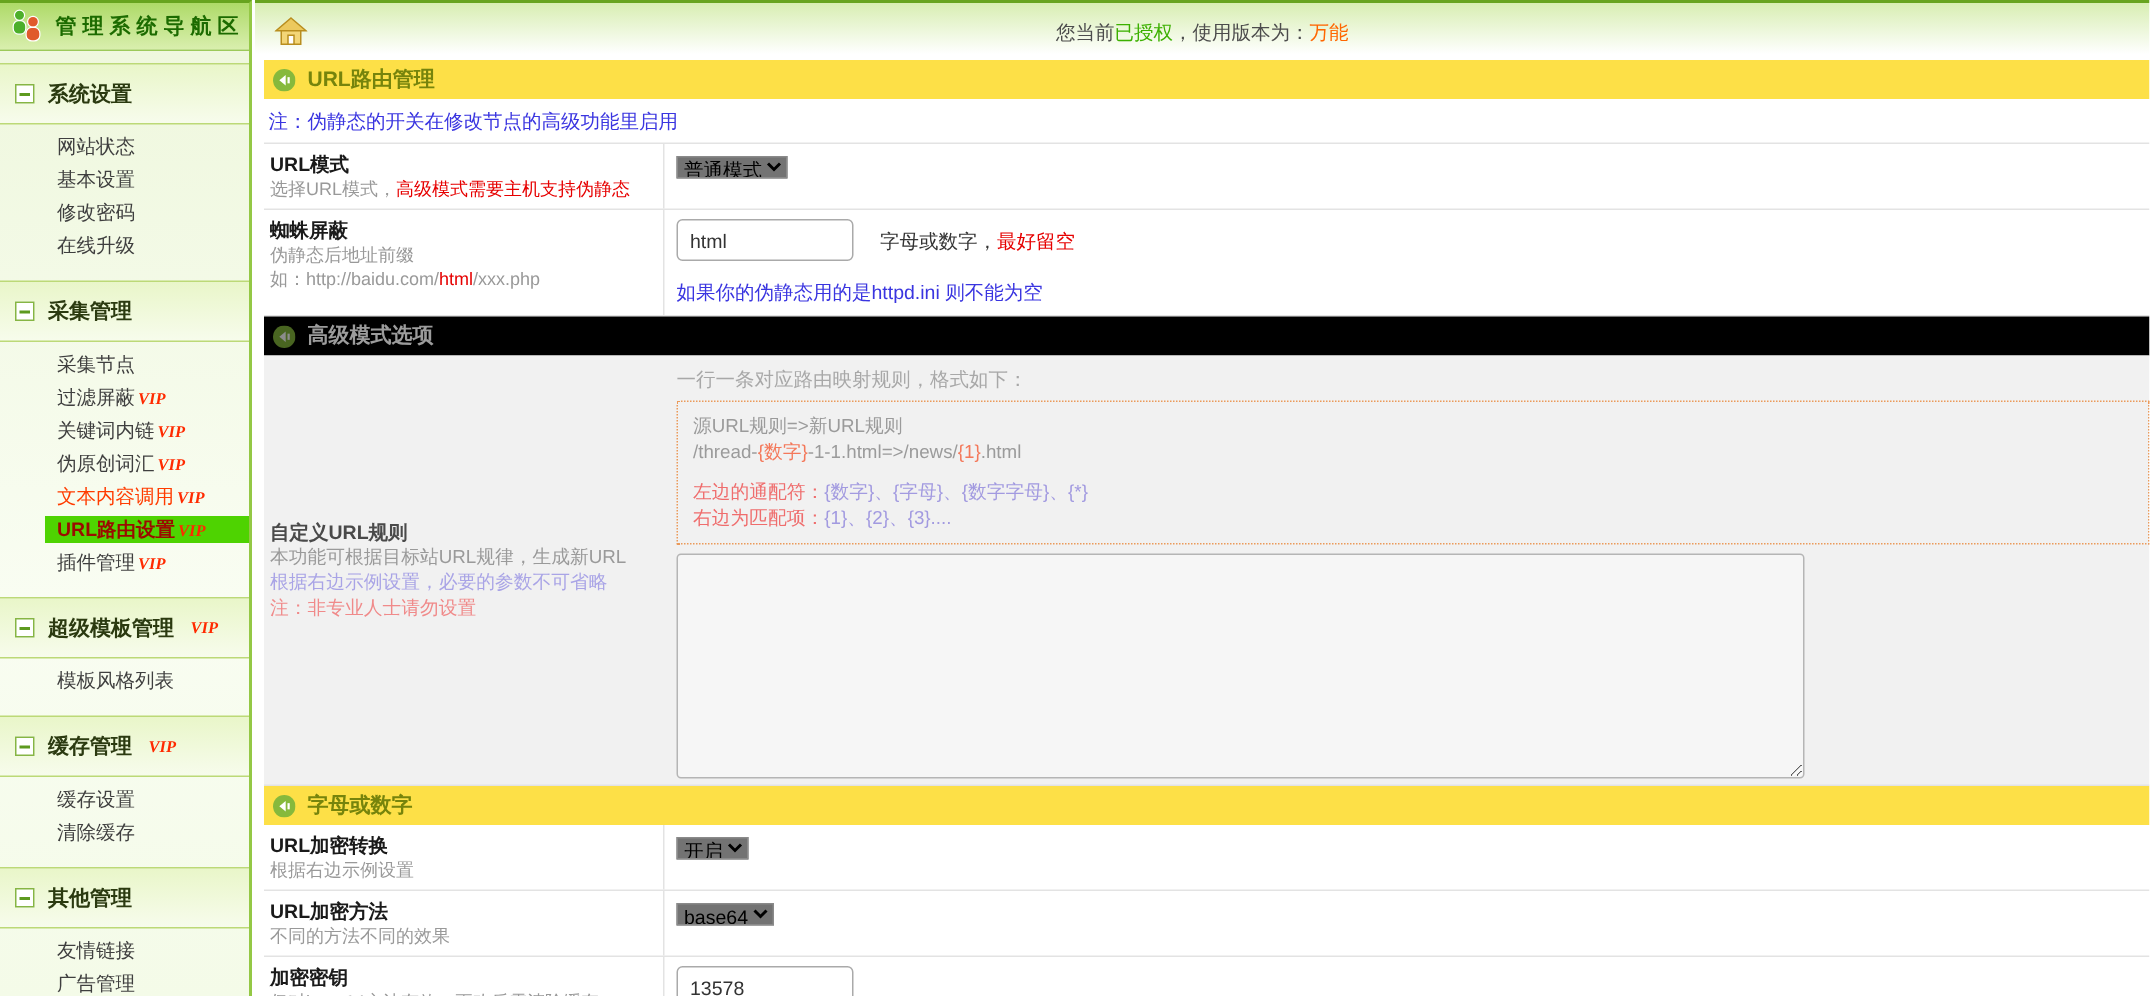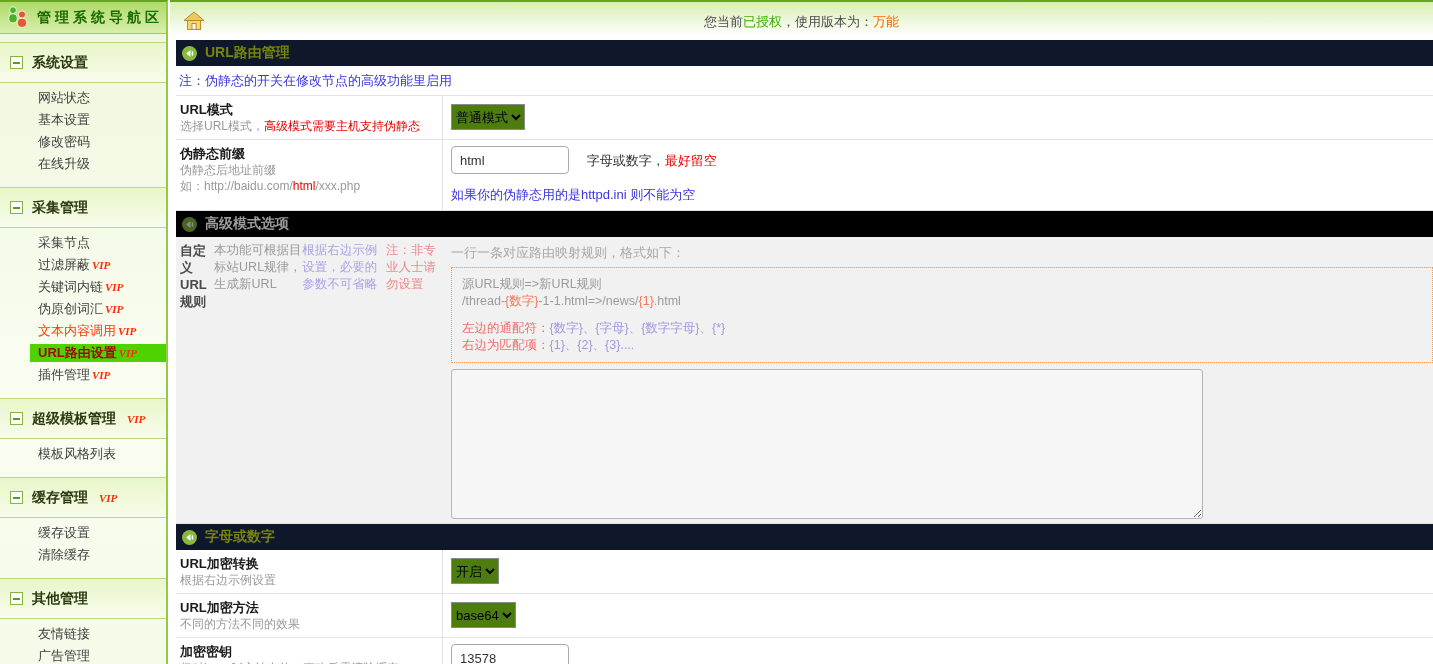"URL路由管理" .band { background: #0f172a -> #fde047 }
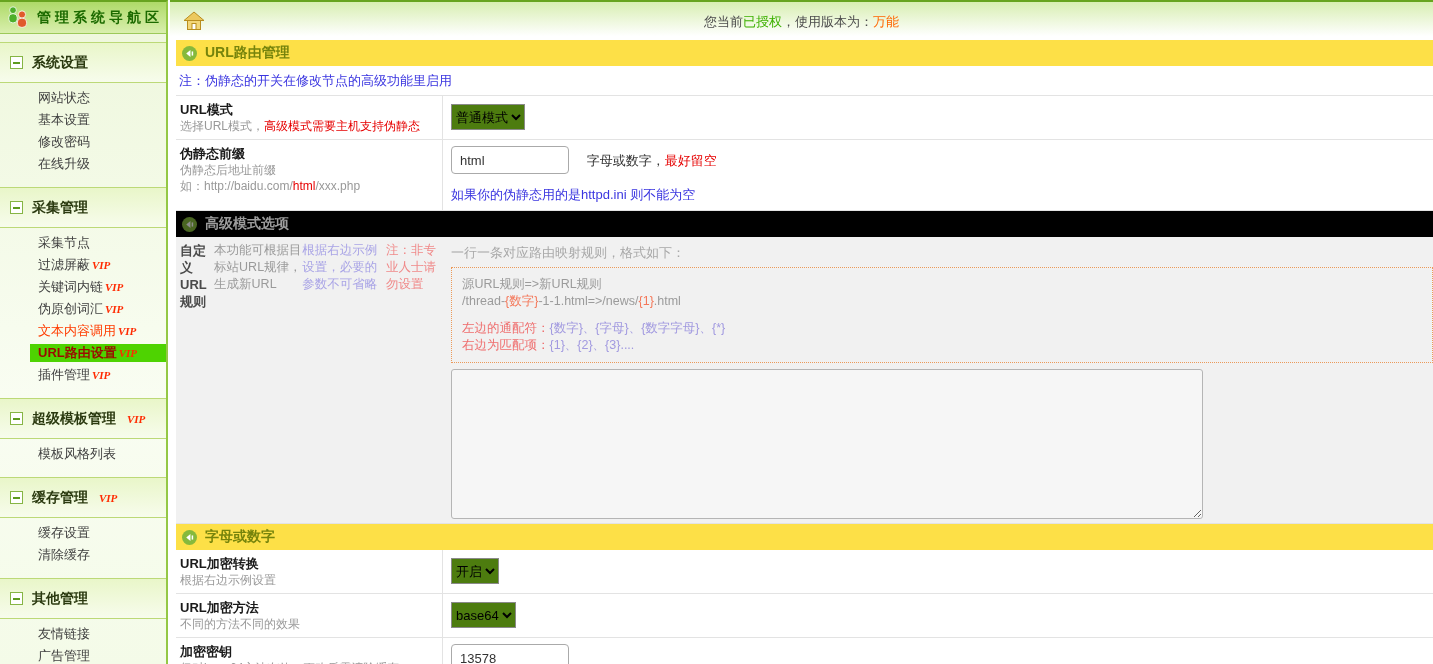"普通模式" select { background: #4d7c0f -> #737373; height: 26px -> 15px }
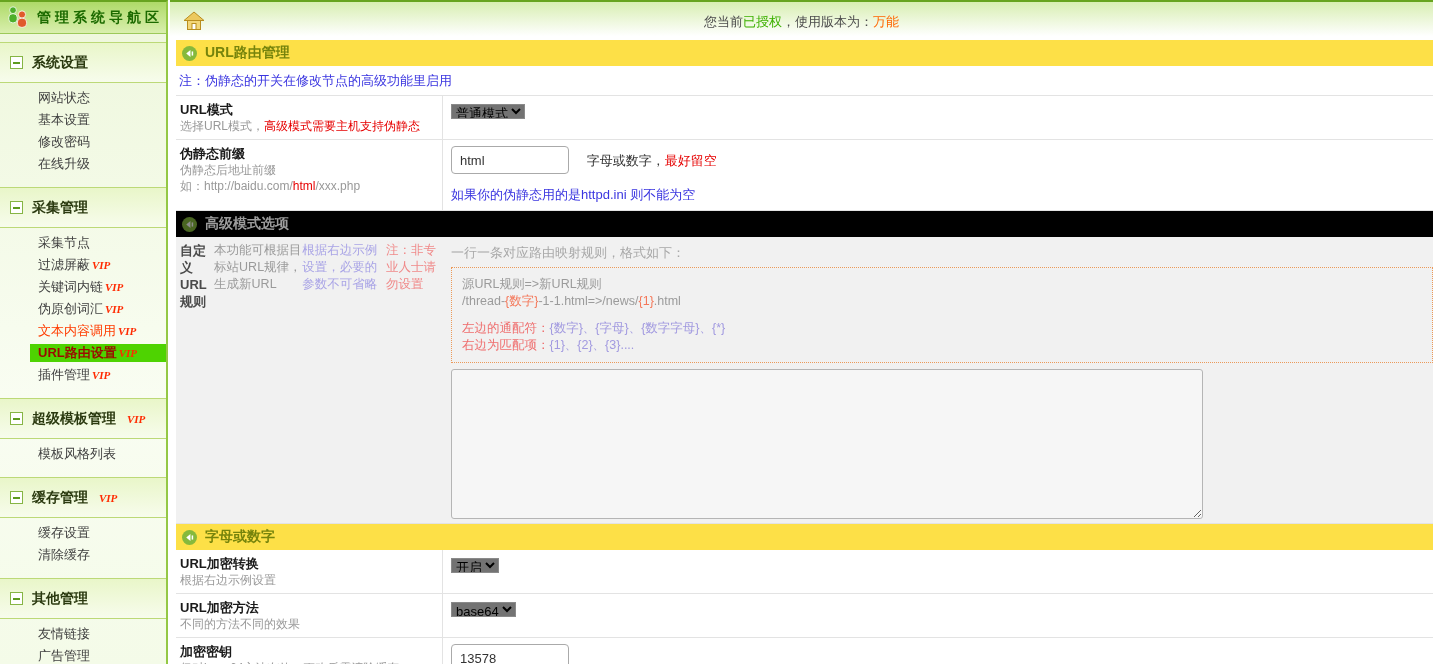"伪静态前缀" div.flabel { text: 伪静态前缀 -> 蜘蛛屏蔽 }
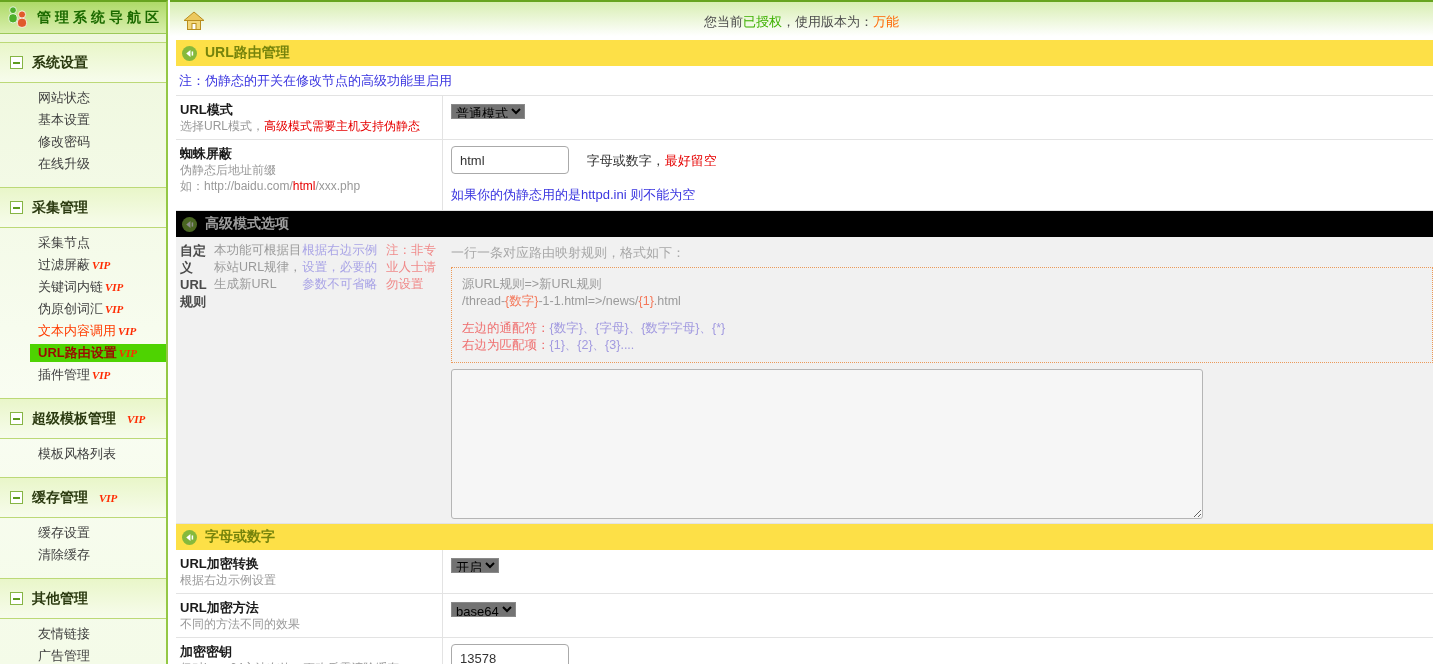"自定义URL规则" .adv-row .cell-label { flex-direction: row -> column }
